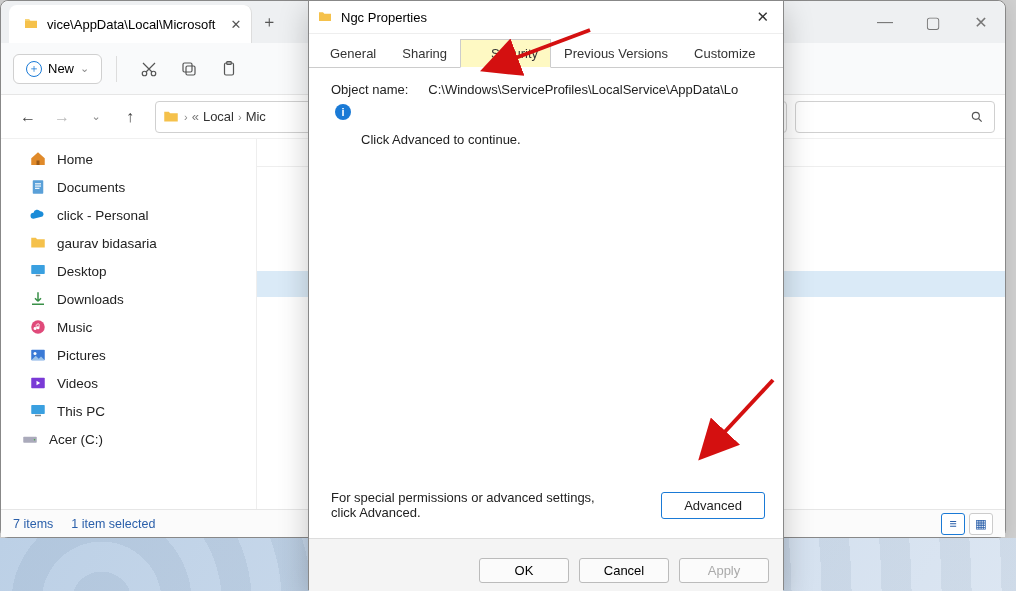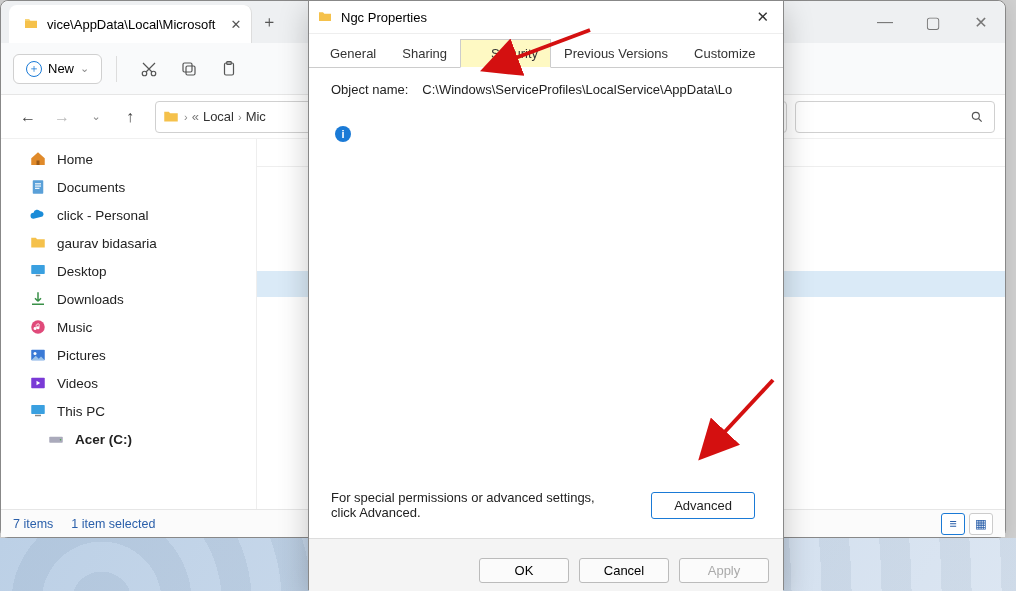"Object name:" .objrow { gap: 14px -> 20px; margin-bottom: 28px -> 6px }
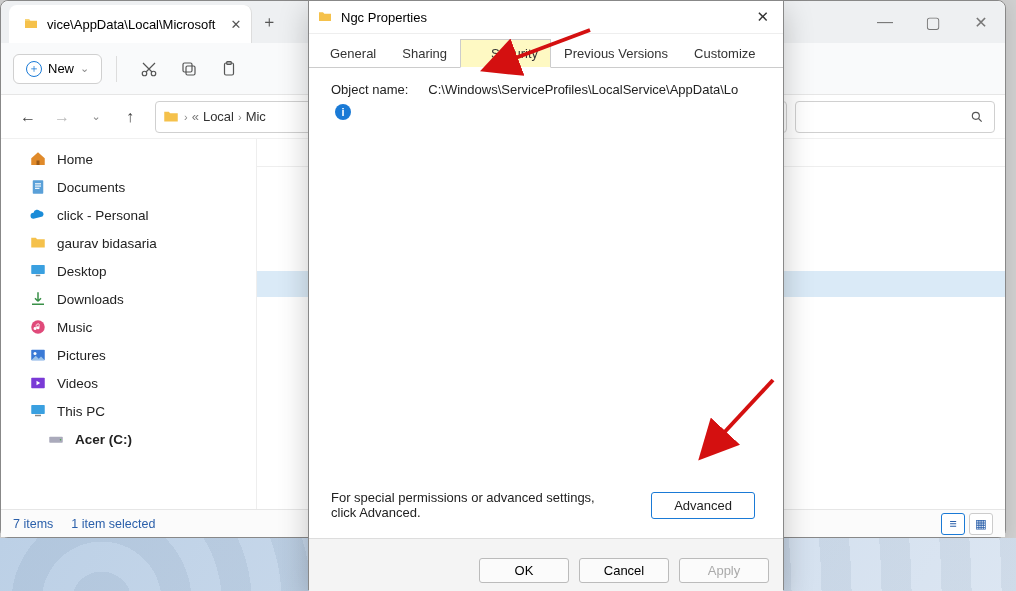"Click Advanced to continue." div { html: none -> <div>Click Advanced to continue.</div> }
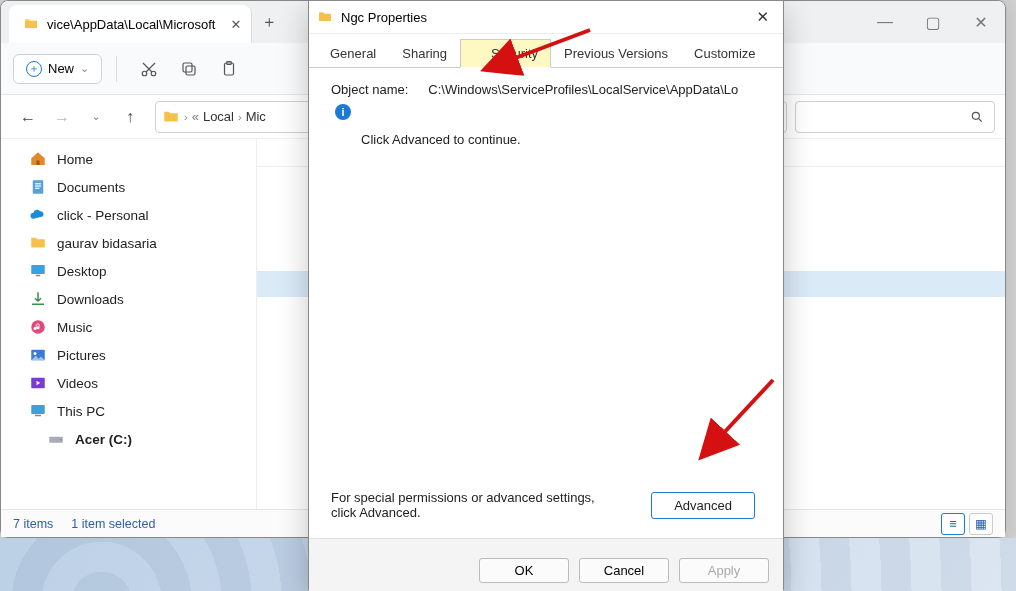"Acer (C:)" .navitem.indent { font-weight: bold -> none; padding-left: 46px -> 20px }
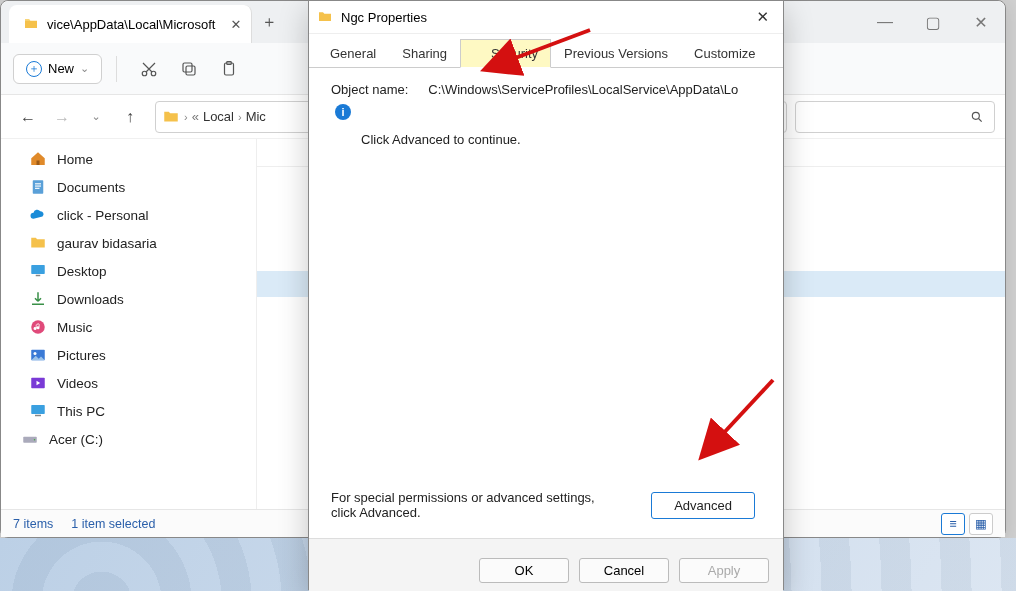"For special permissions or advanced" .adv-row { right: 28px -> 18px }
